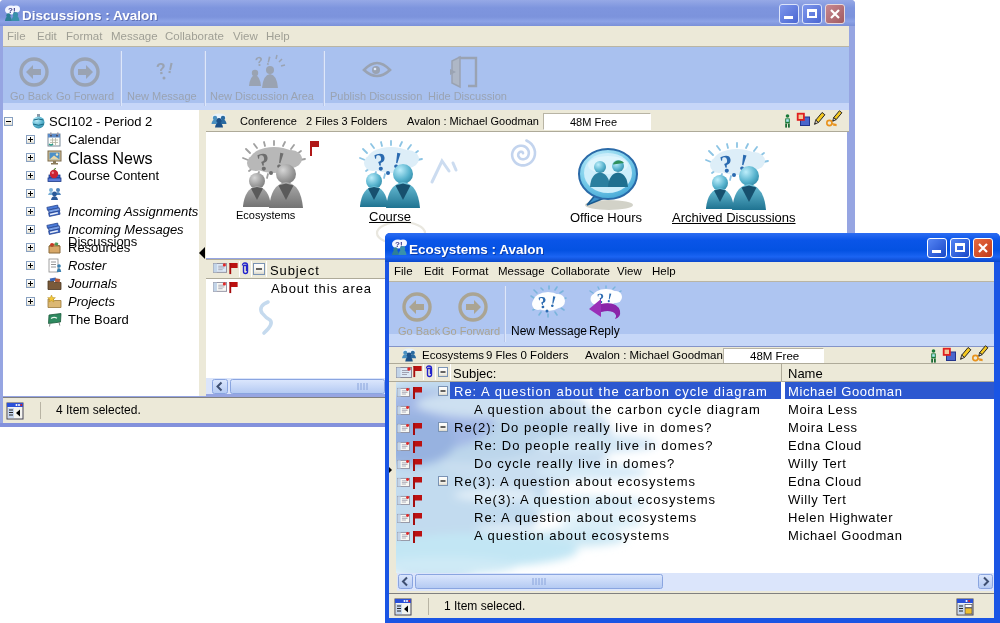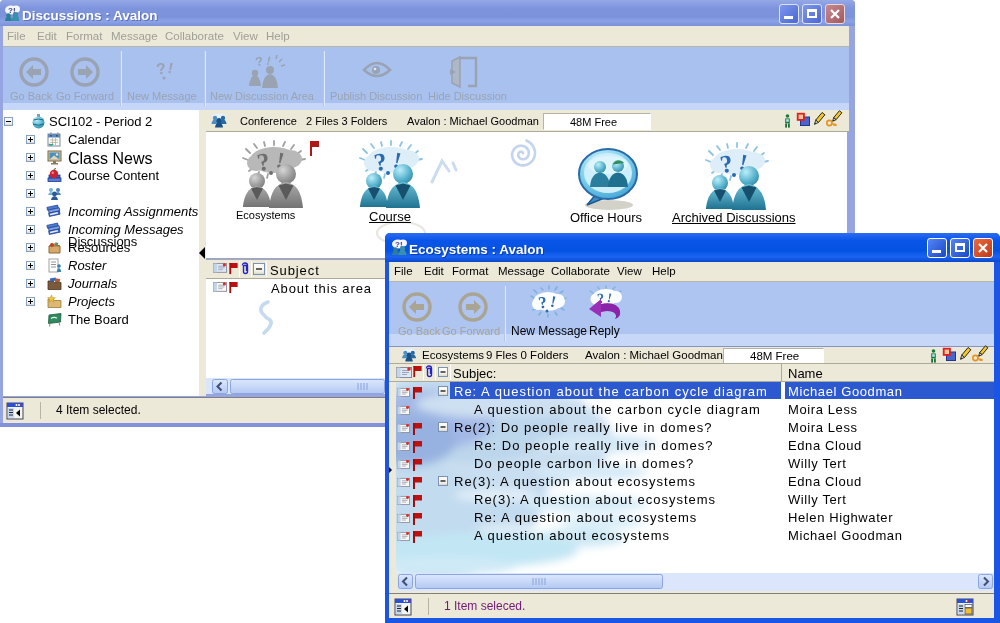"Do people carbon live in" div.tx { text: people carbon -> cycle really }
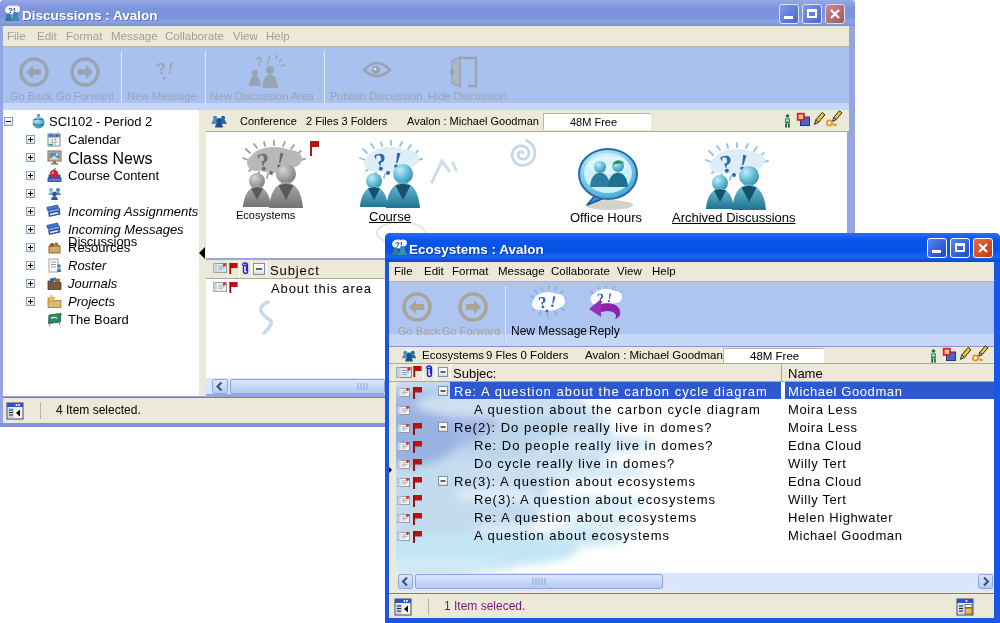"1 Item seleced." div.tx { color: #701a75 -> #000000 }
